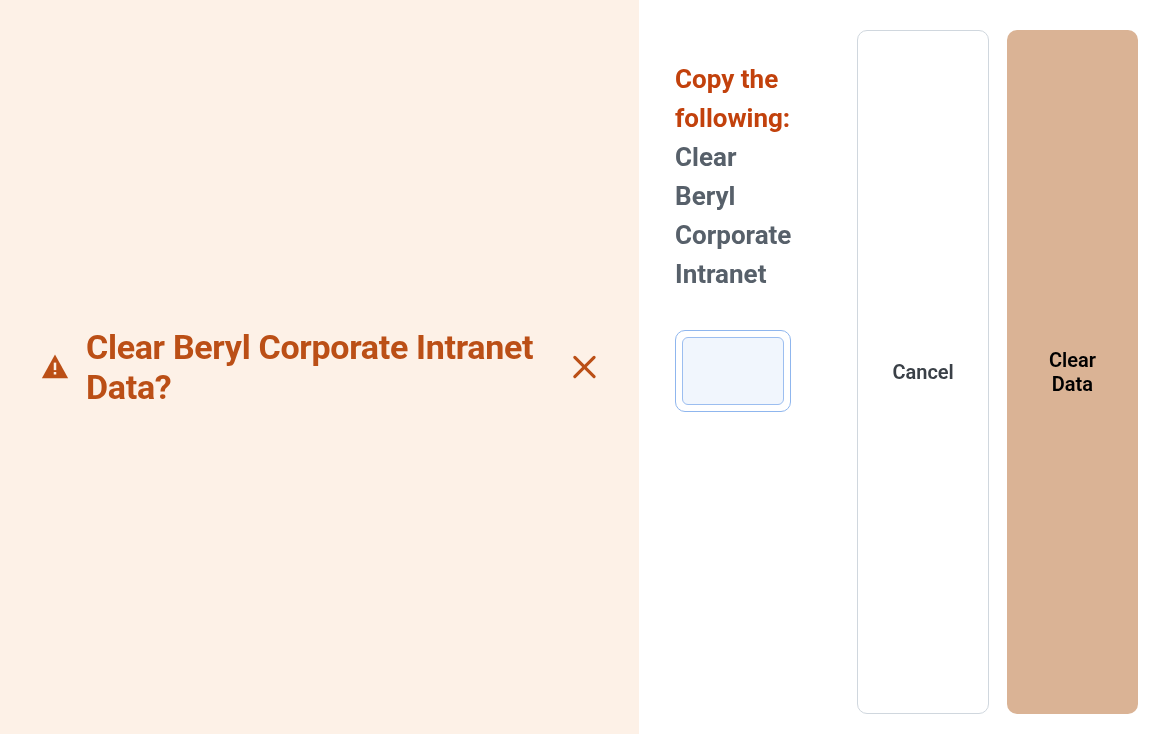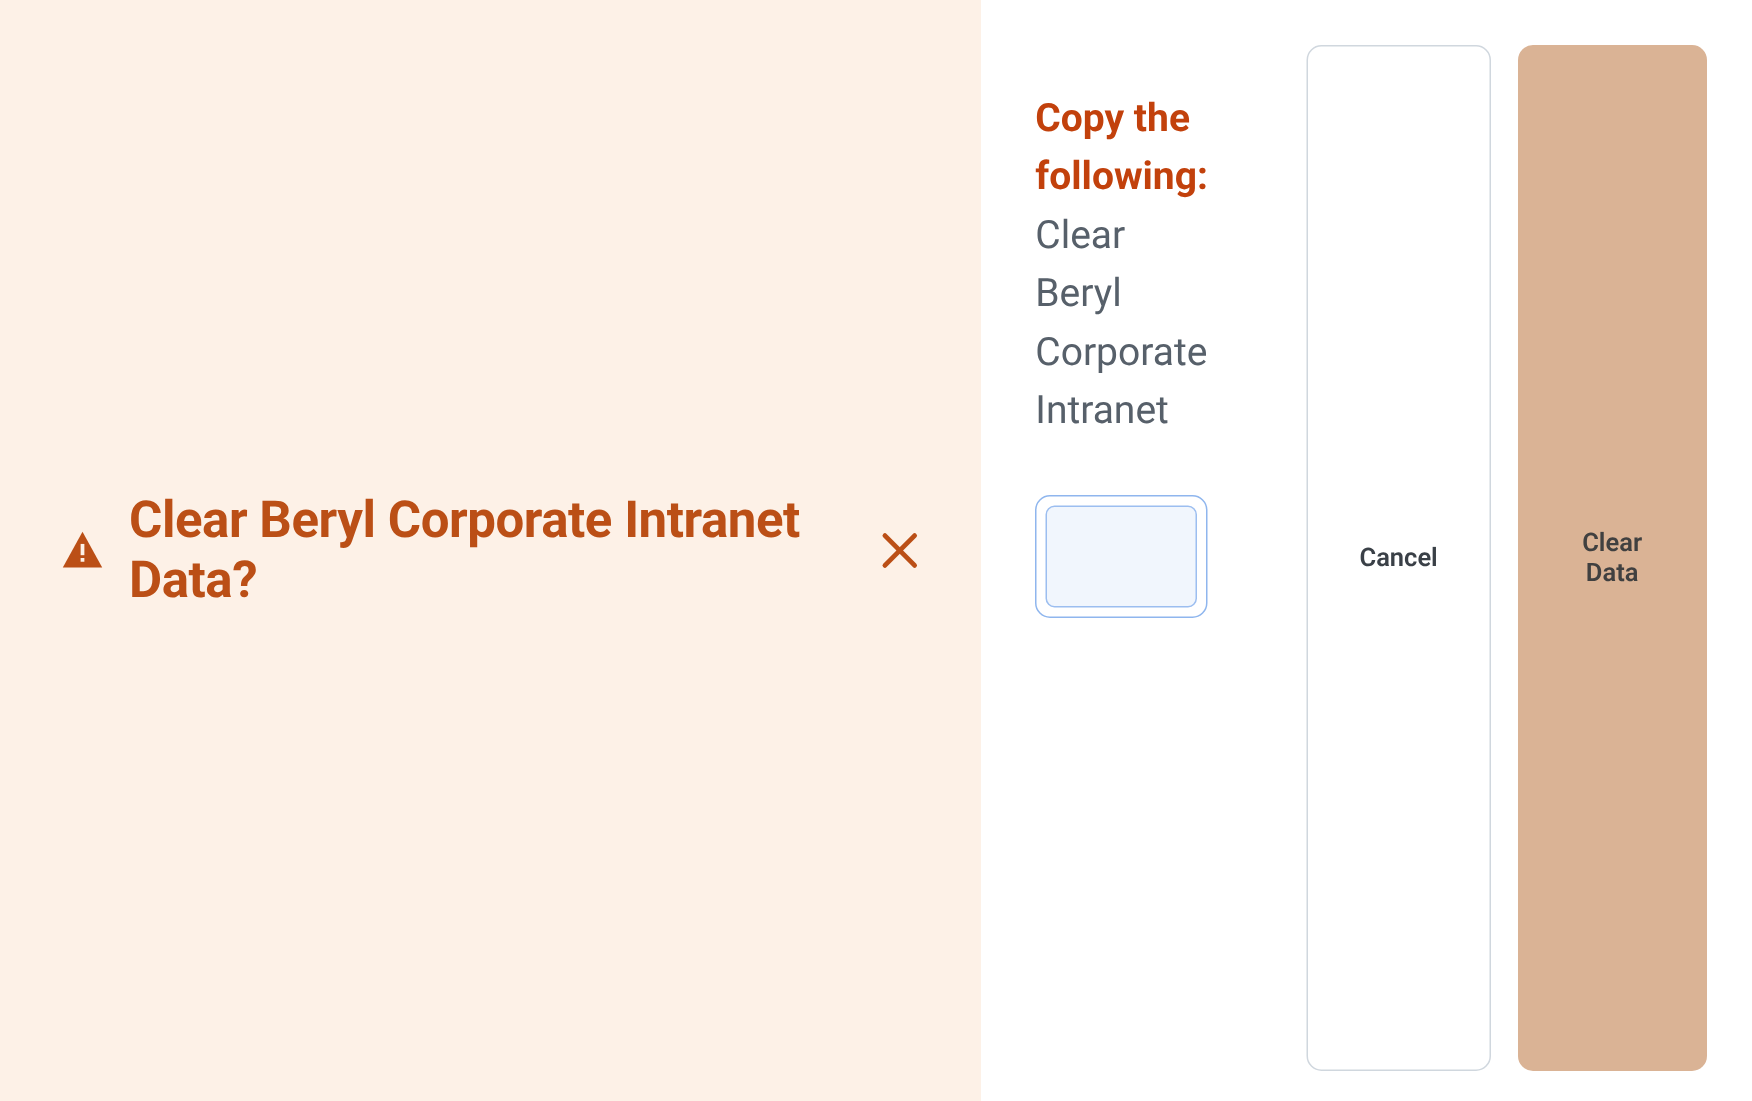"Clear Beryl Corporate Intranet" .copy-text { font-weight: 400 -> 700 }
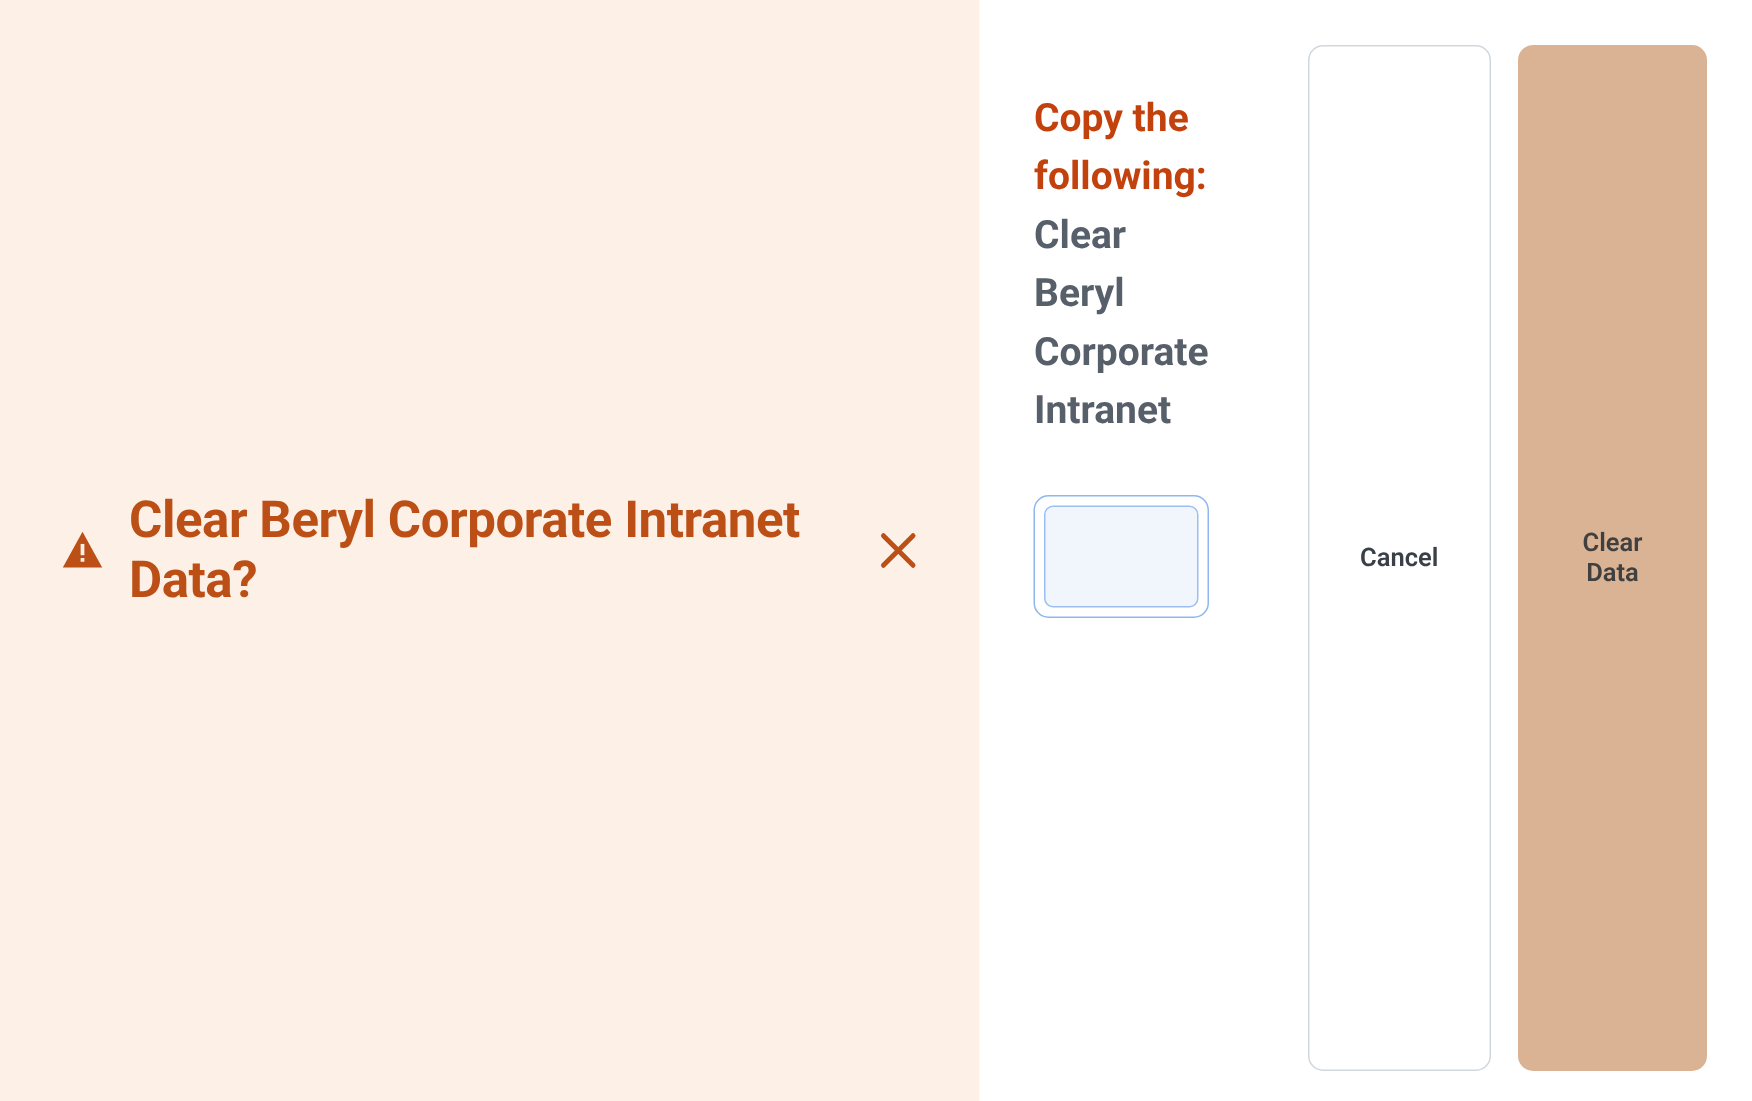"Cancel" .btn { font-size: 17px -> 20px }
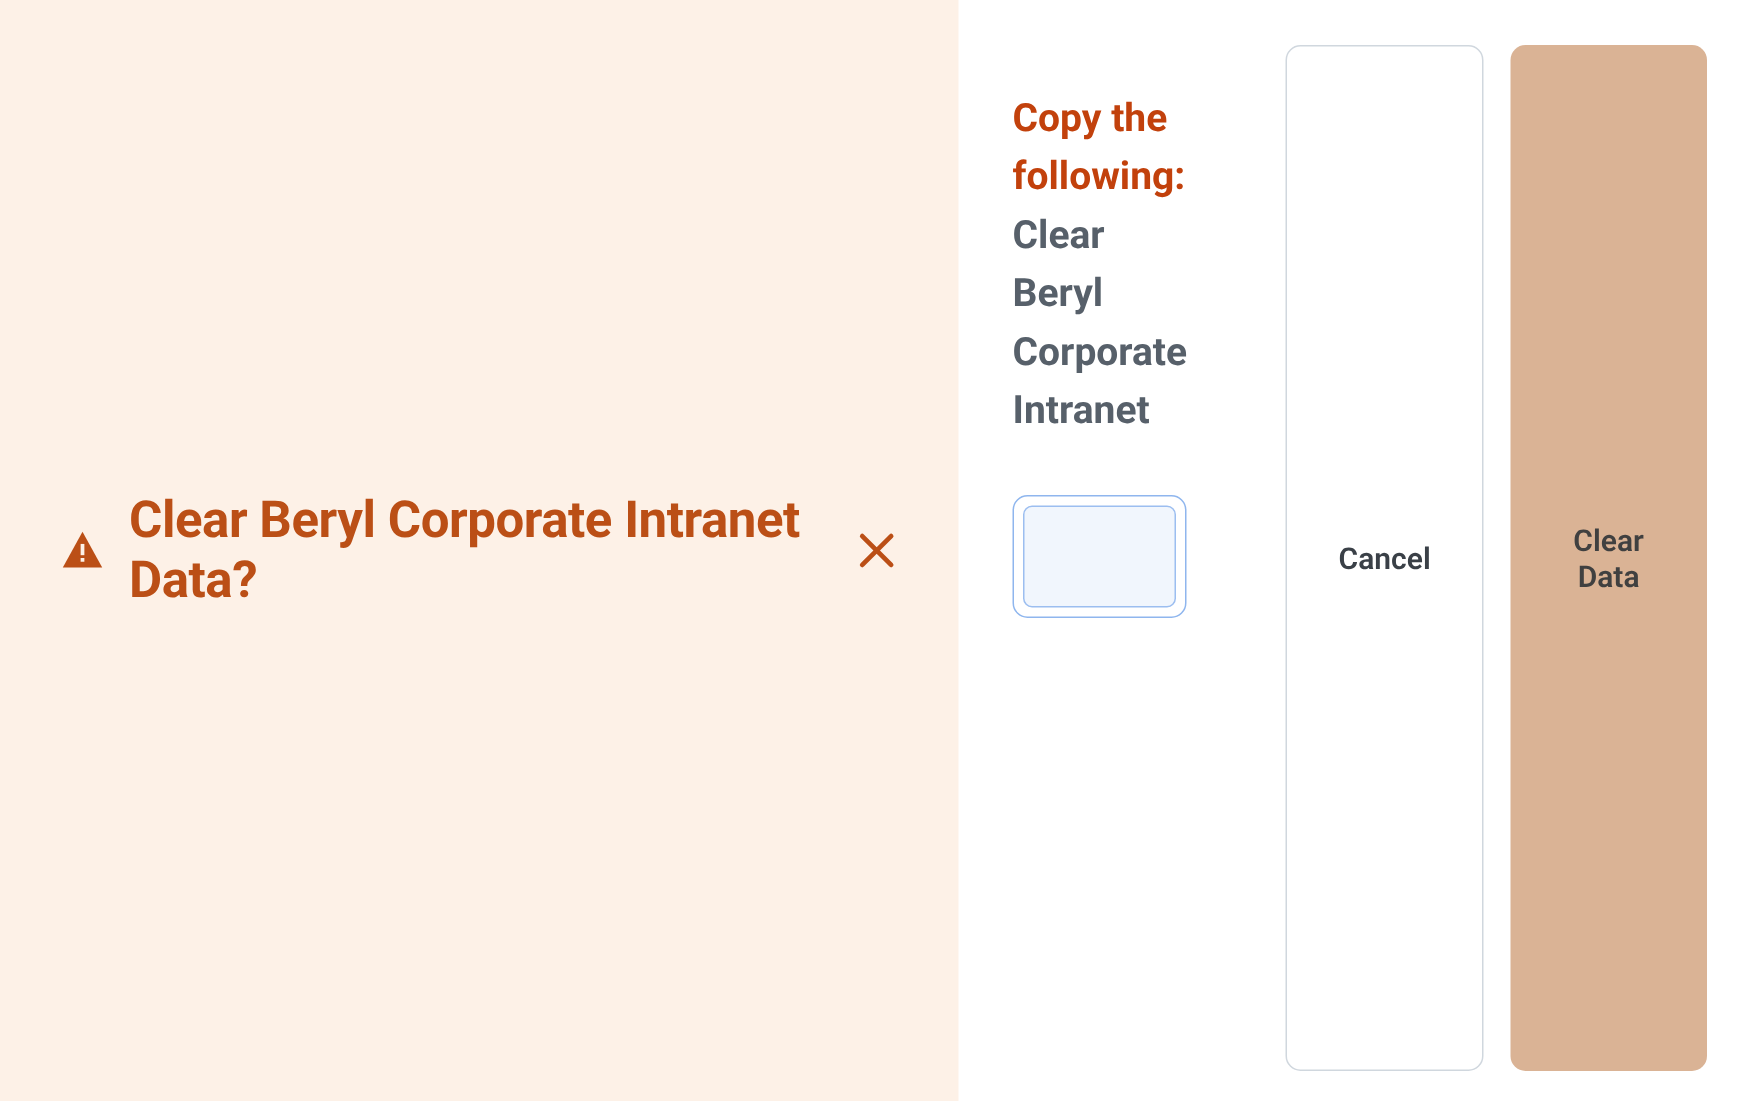"Clear Data" .btn-clear { color: #404040 -> #000000 }
